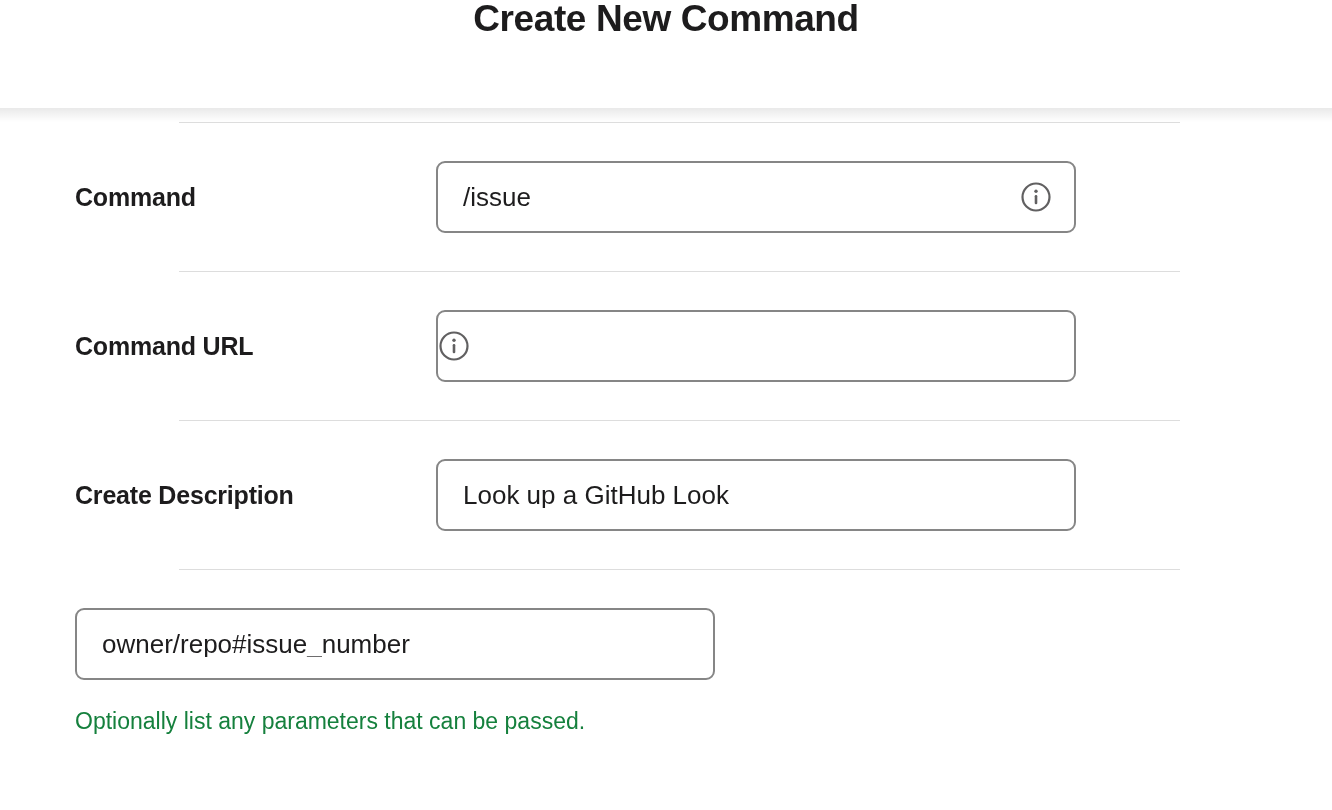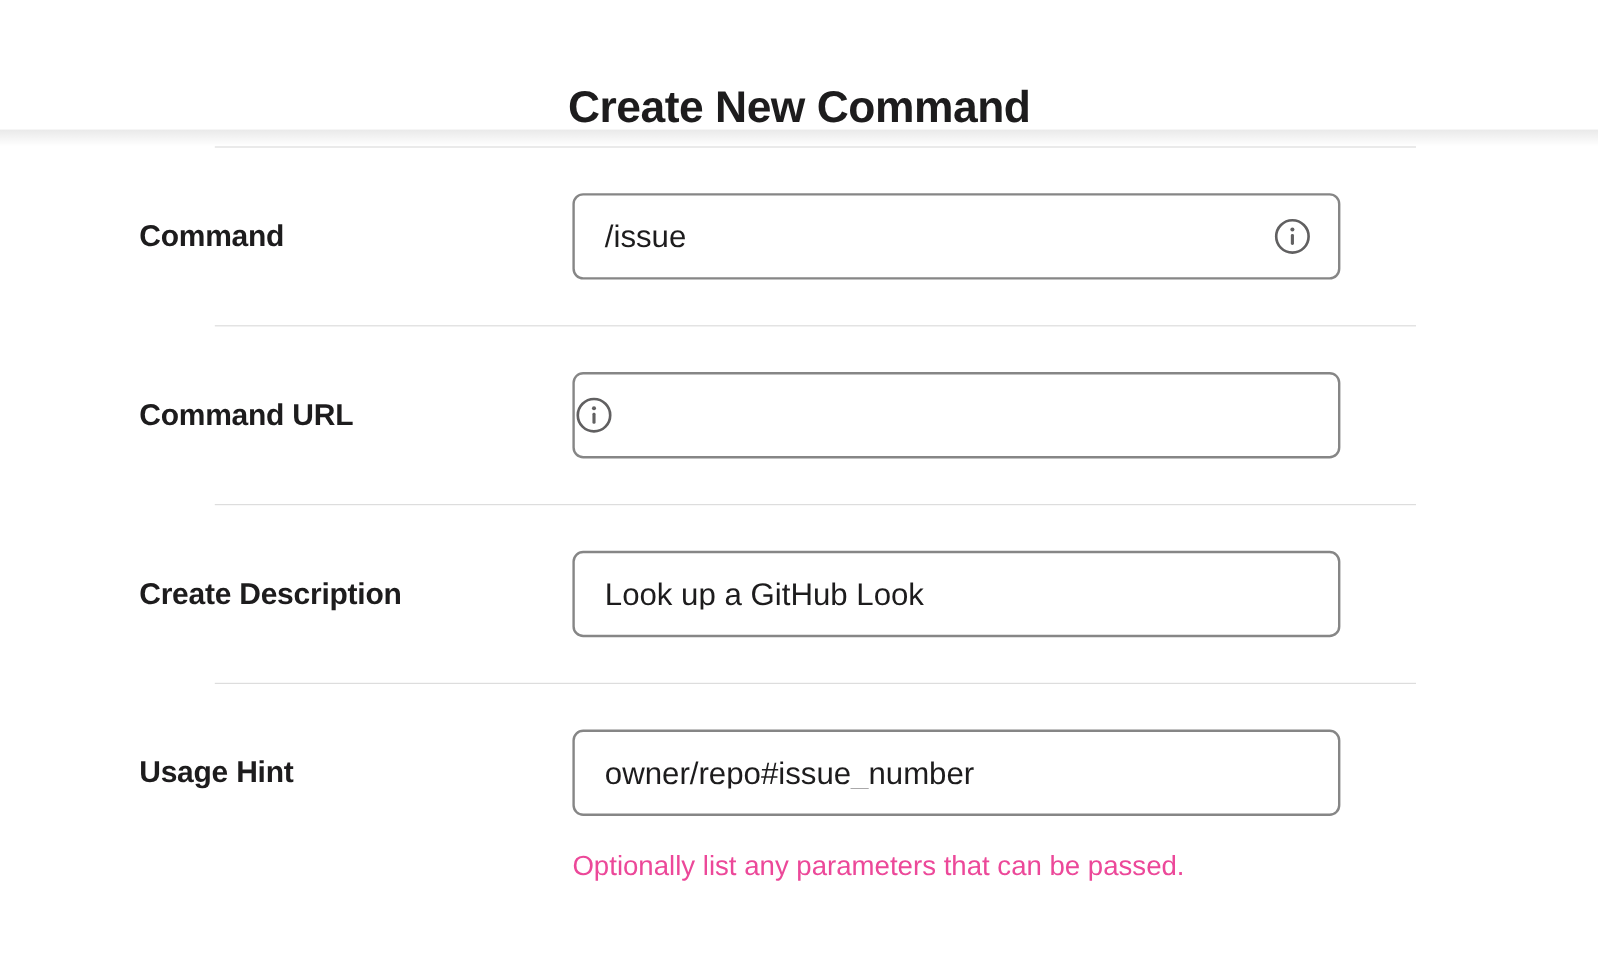"Create New Command" .header { align-items: flex-end -> flex-start }
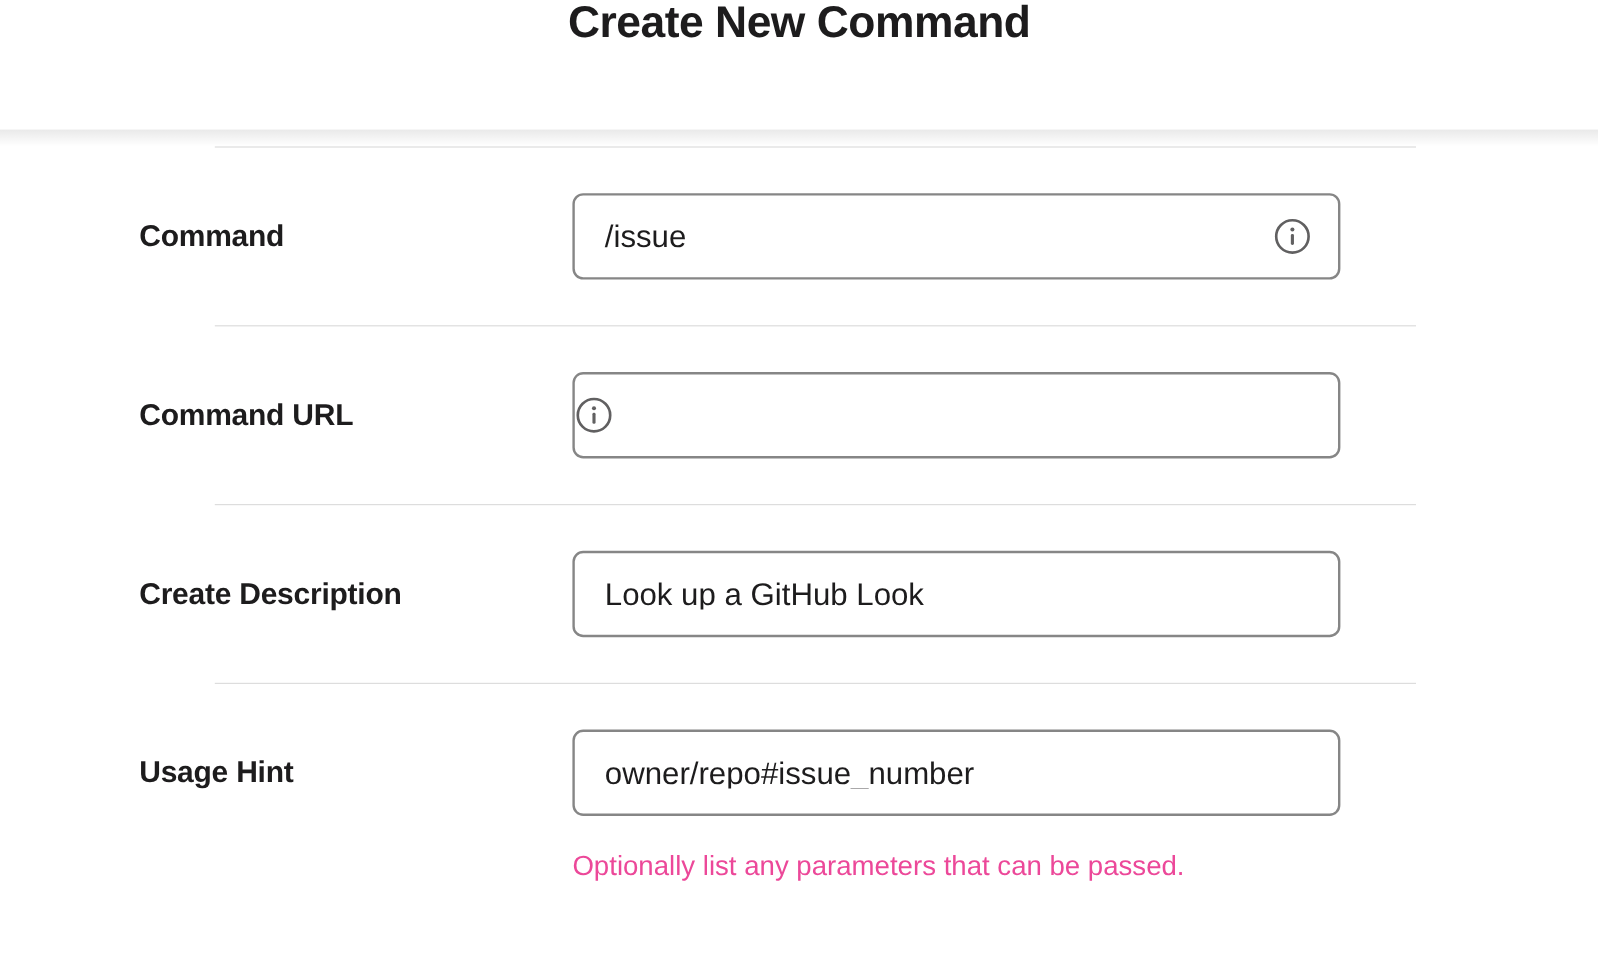"Command" .field-row { padding-left: 116px -> 75px }
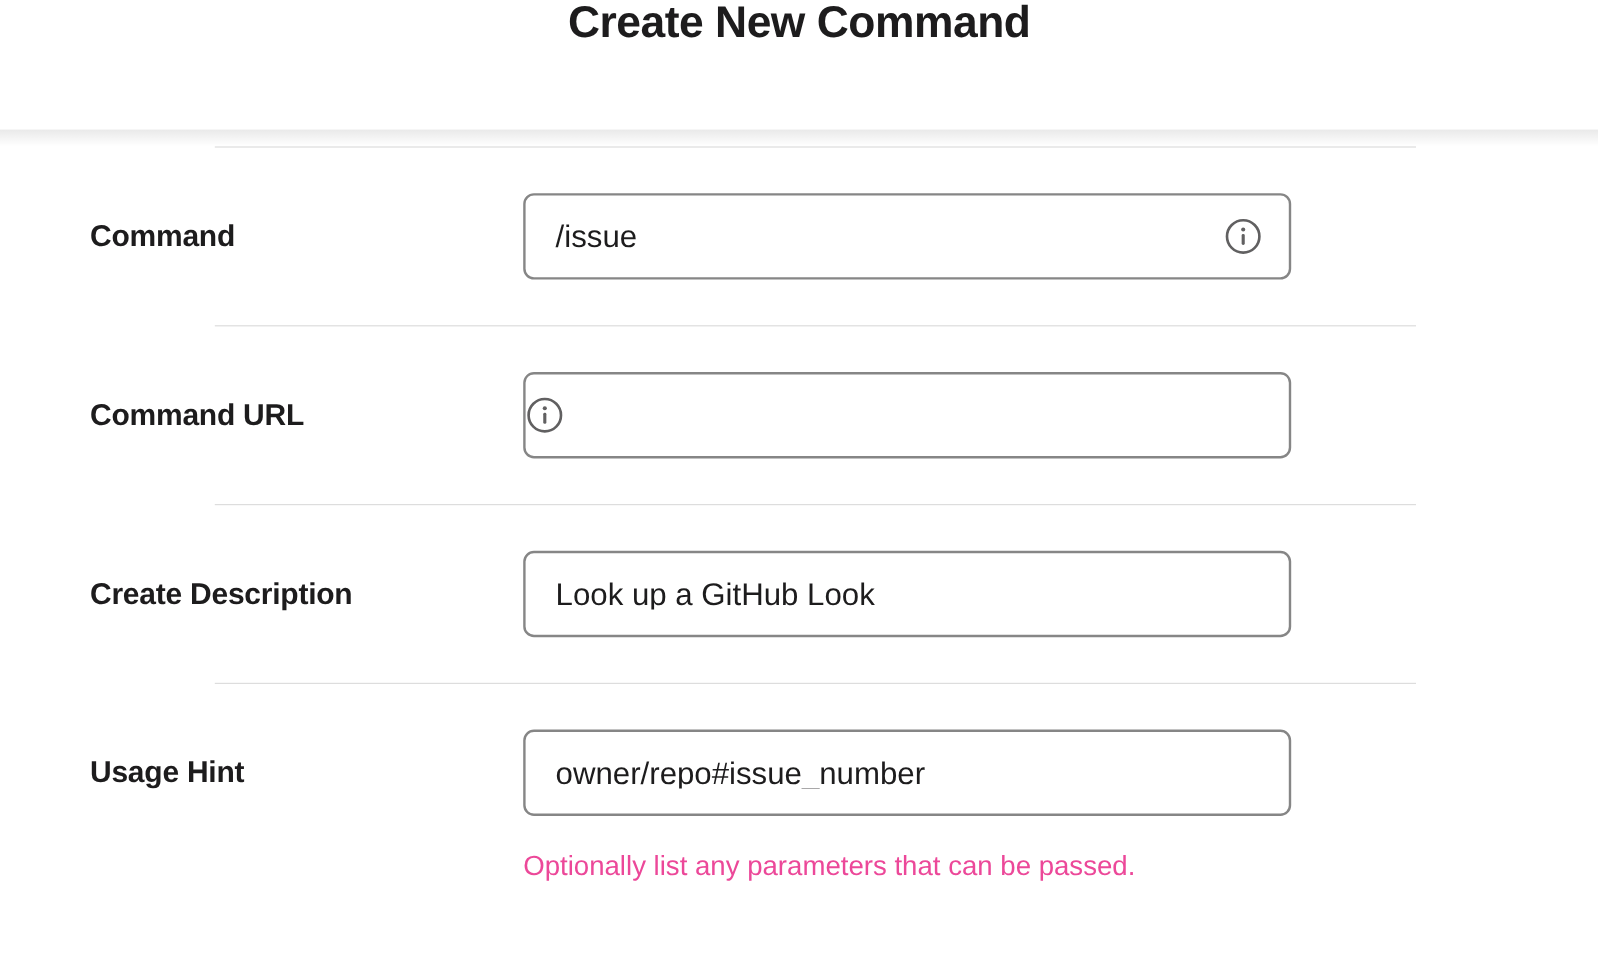"Usage Hint" div.field-label { html: <div>Usage Hint</div> -> none }
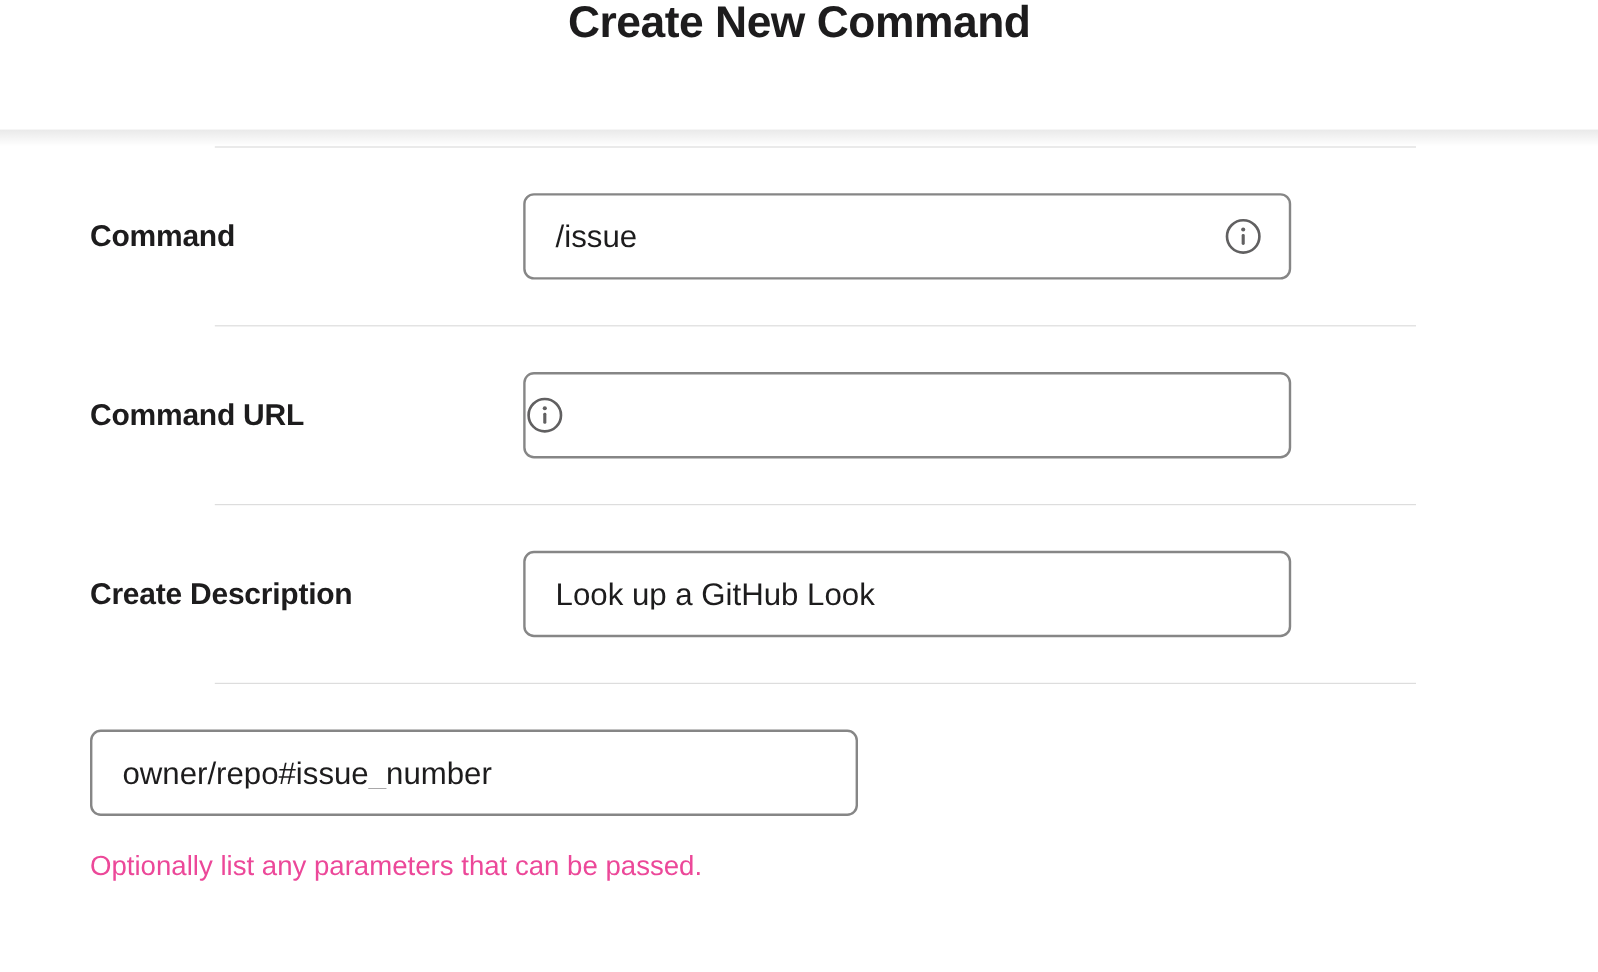"Optionally list any parameters that" .helper-text { color: #ec4899 -> #15803d }
